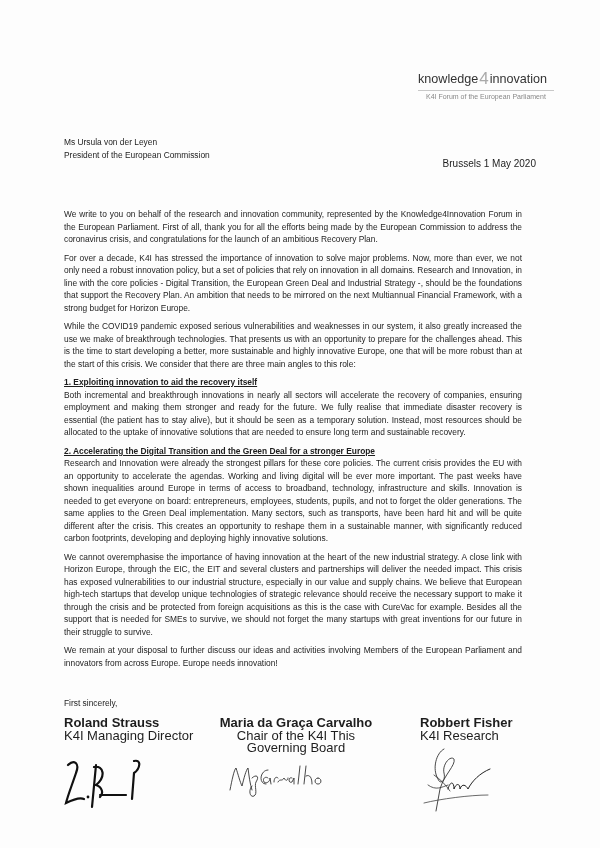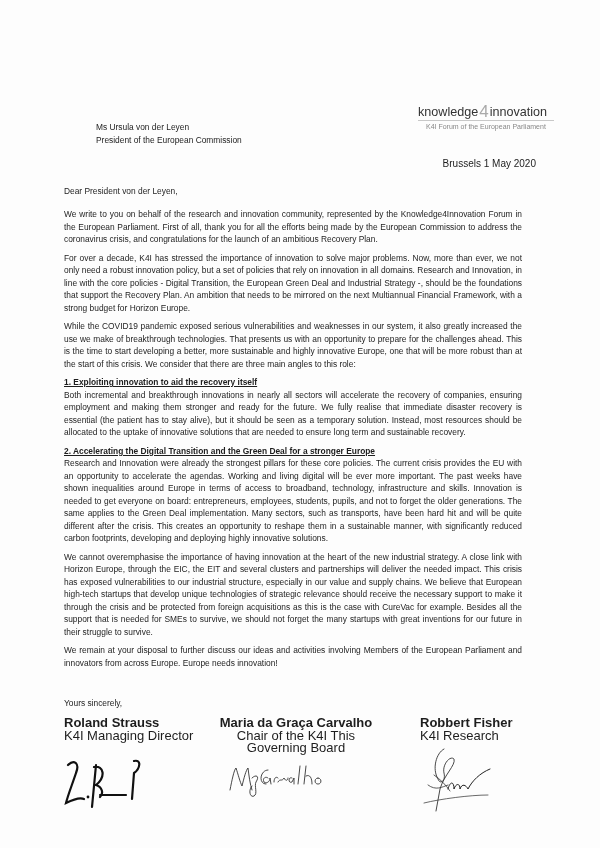"knowledge4innovation" .logo-main { line-height: 14px -> 20px; margin-top: 36px -> none }
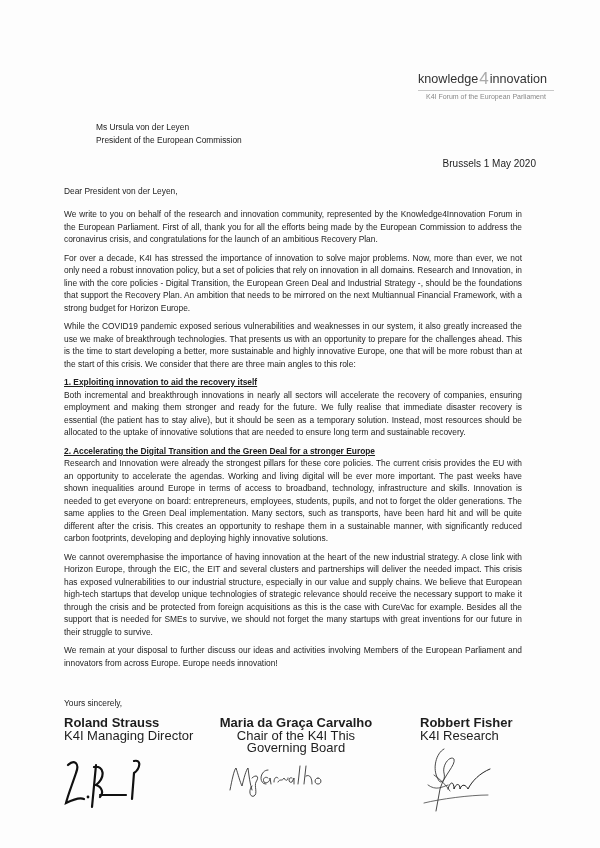"Ms Ursula von der Leyen" .addr { margin-left: 32px -> none; top: 121px -> 136px }
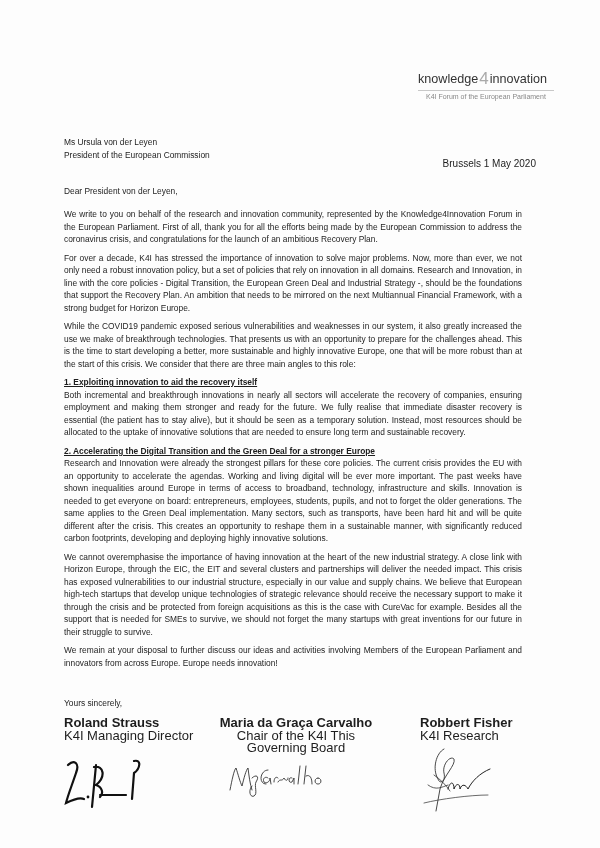"Dear President von der Leyen," div.text { html: <div>Dear President von der Leyen,</div> -> none }
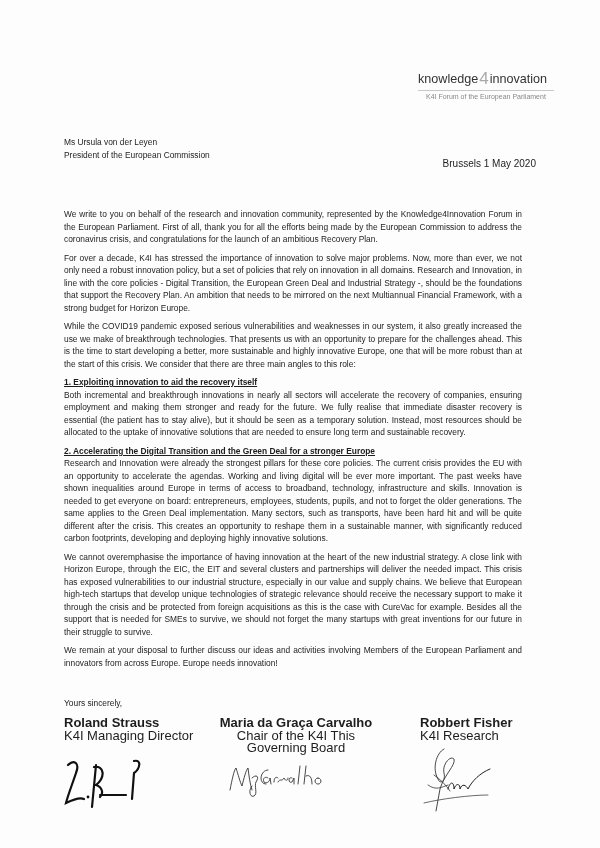"Yours sincerely," div.text { text: Yours -> First }
